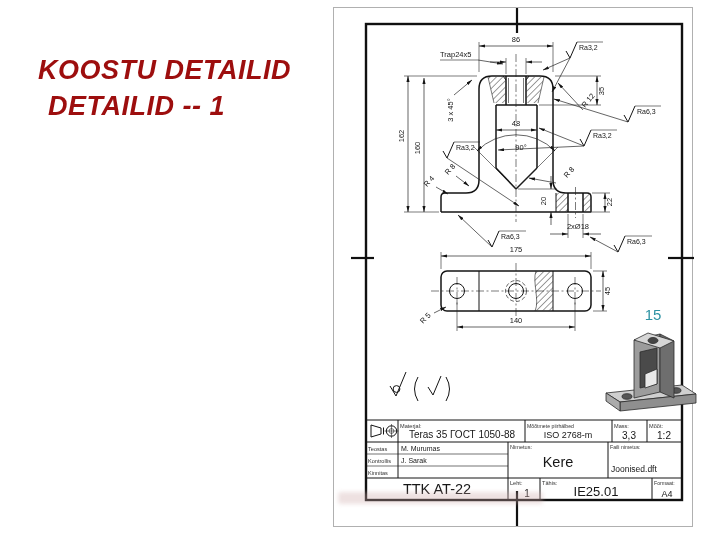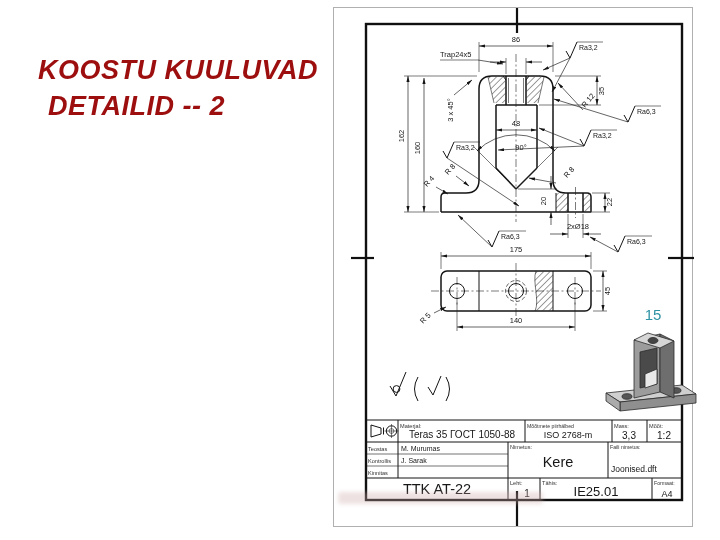"KOOSTU KUULUVAD" div { text: KUULUVAD -> DETAILID }
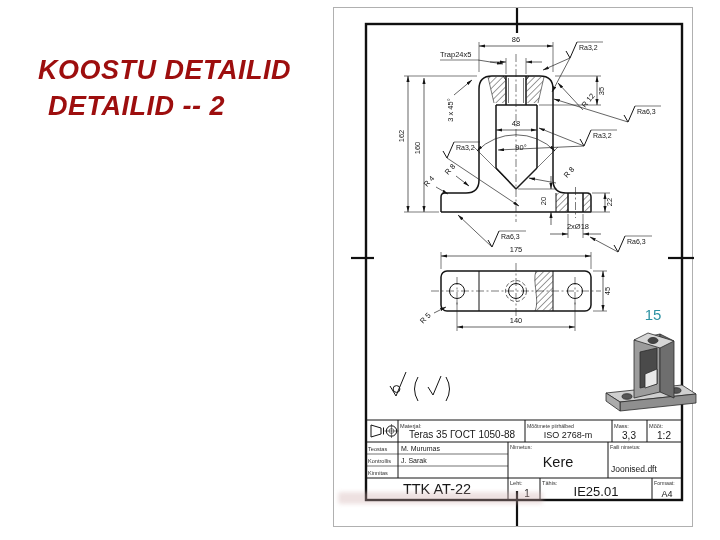"DETAILID -- 2" div.l2 { text: 2 -> 1 }
